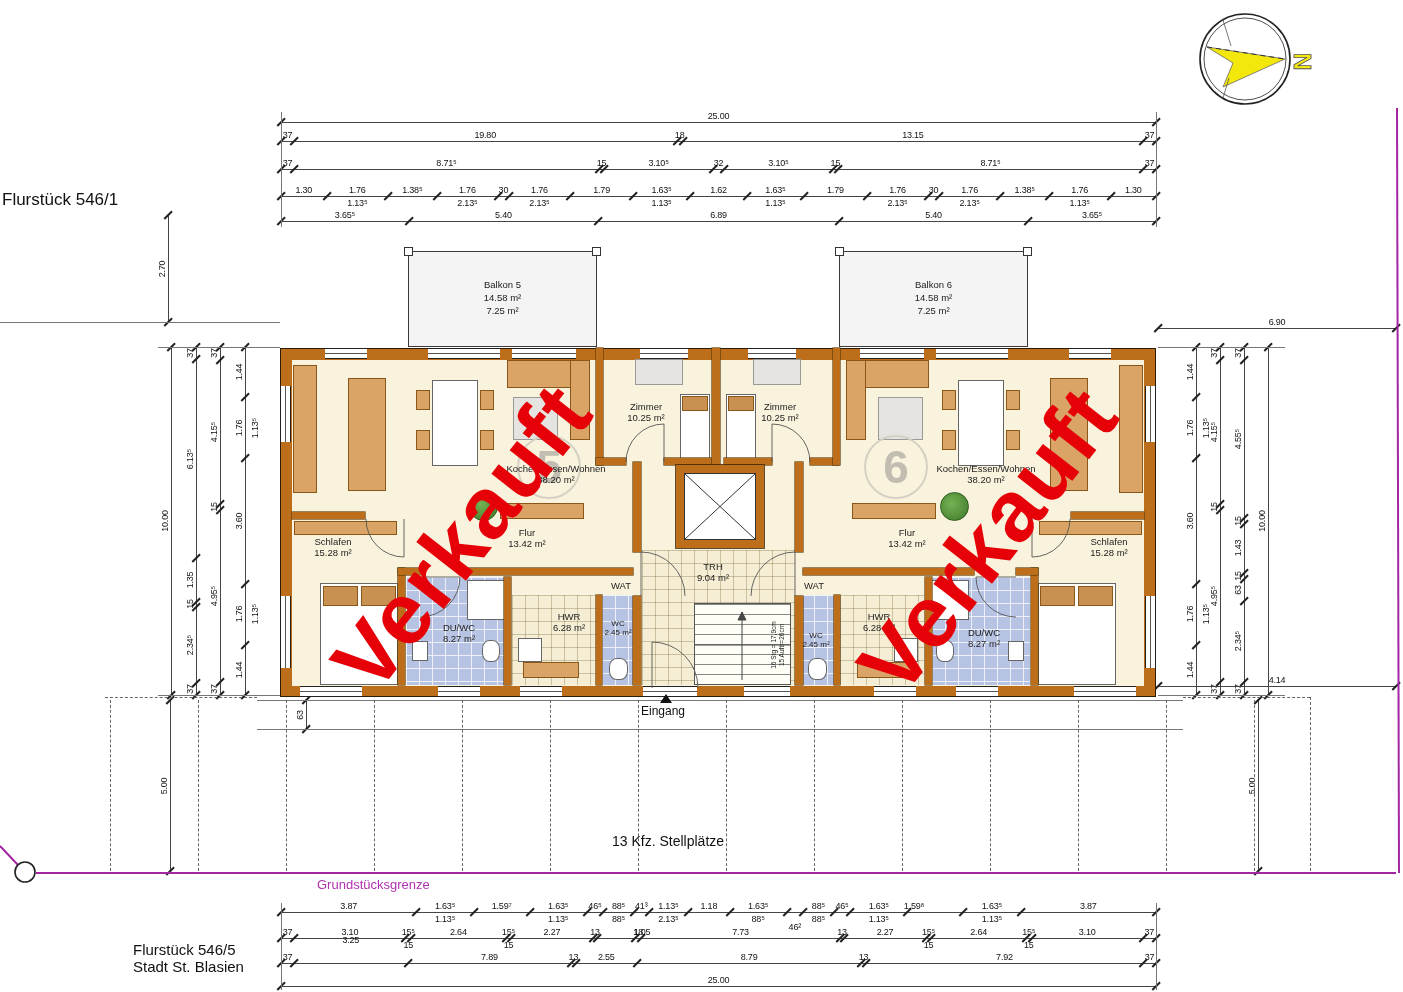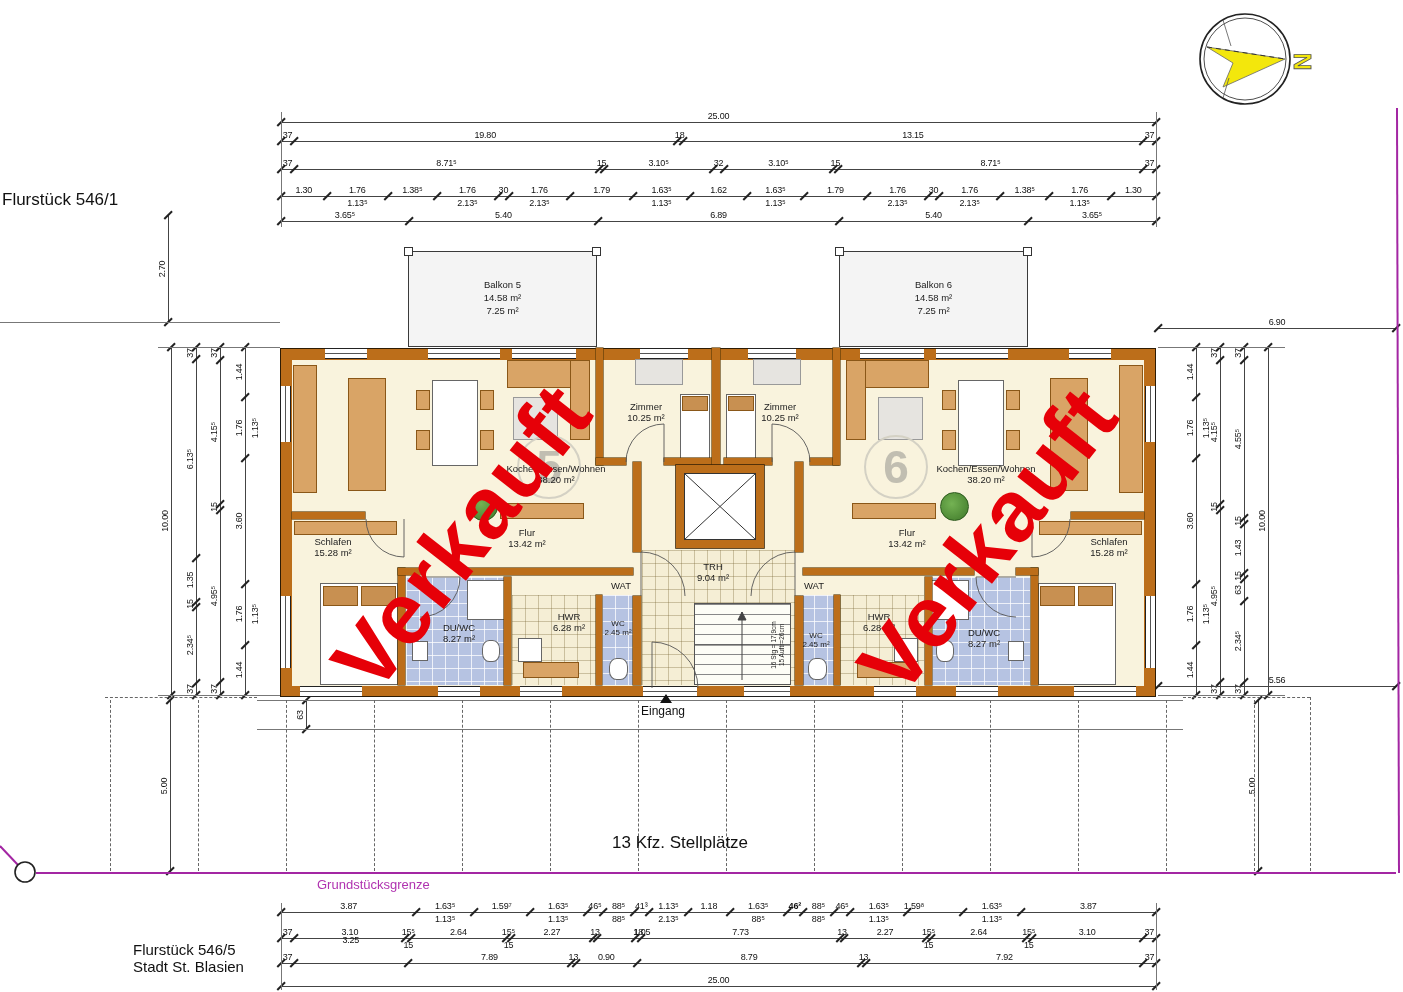"5.56" div.dim-label { text: 5.56 -> 4.14 }
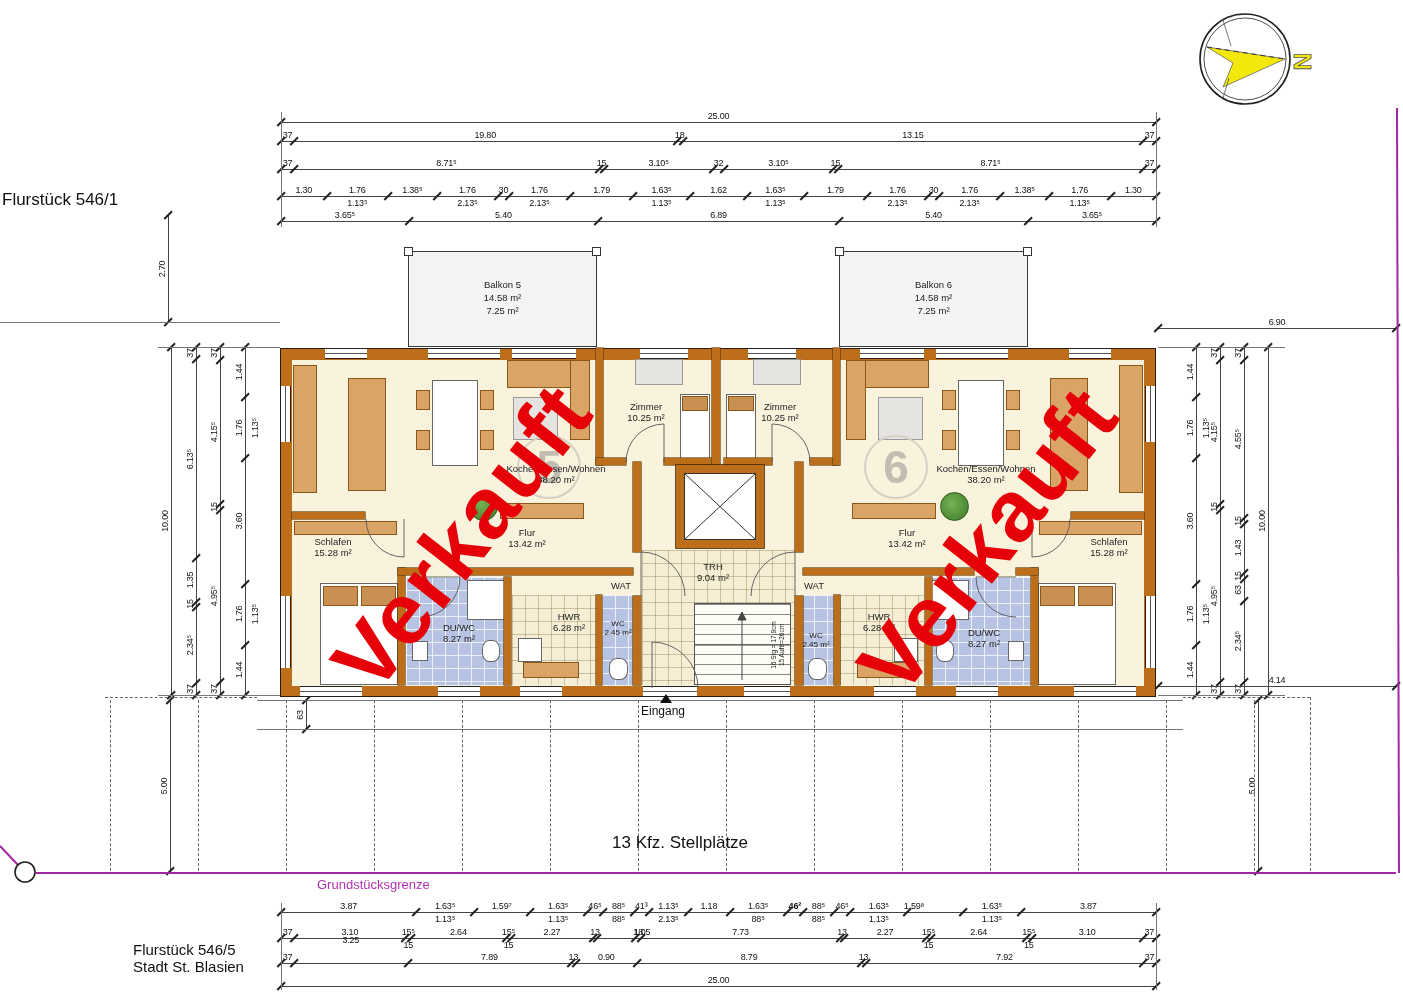"13 Kfz. Stellplätze" div.txt { font-size: 17px -> 14px }
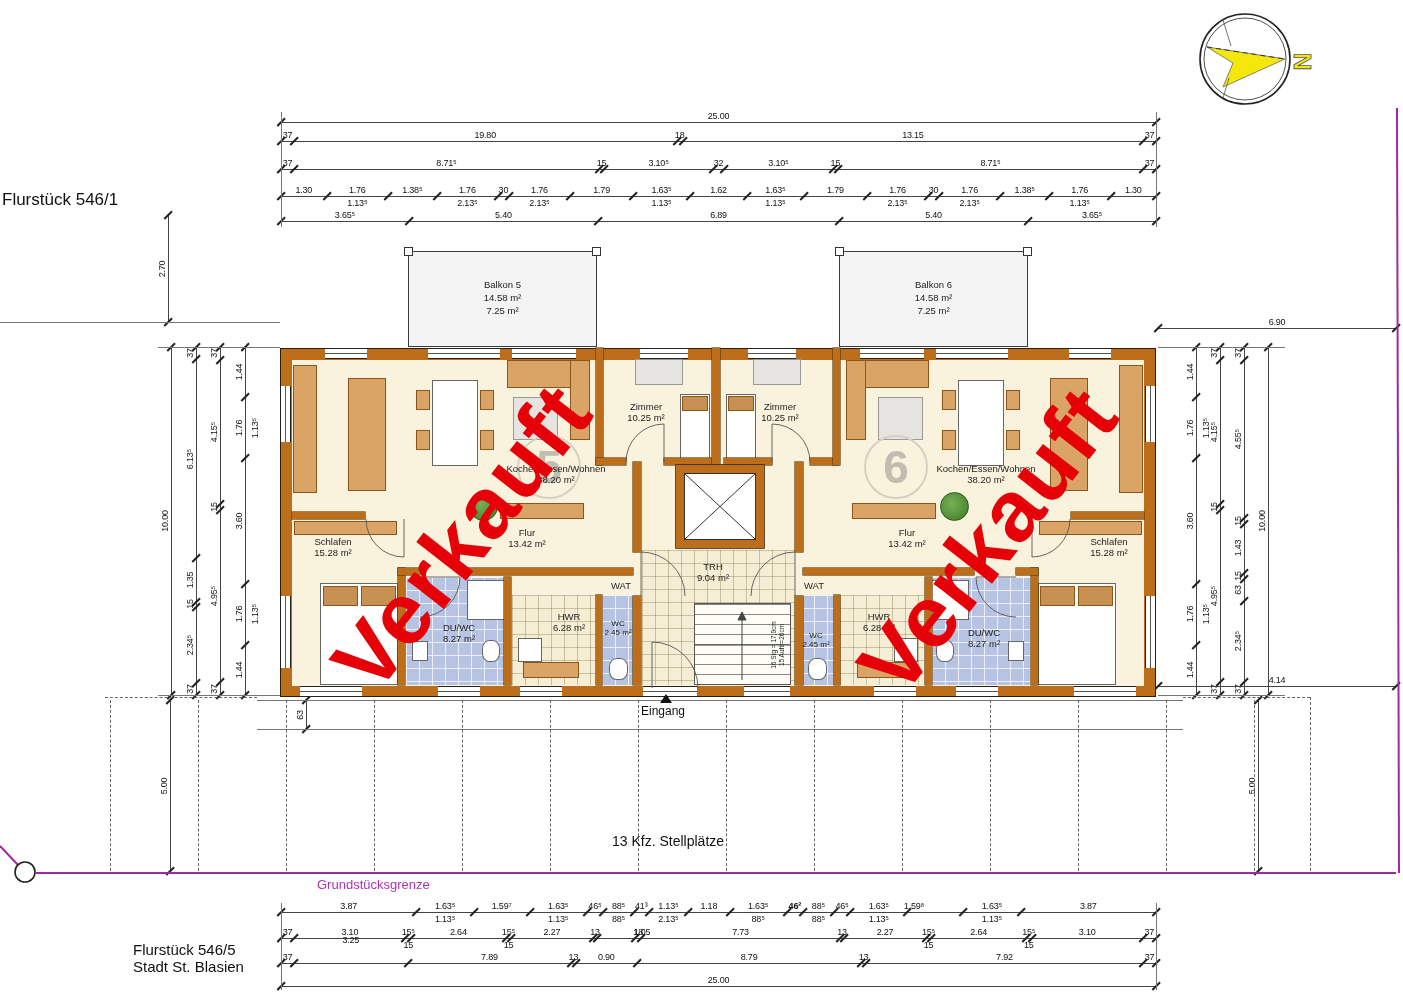"46²" div.dim-label { font-weight: bold -> none; top: 911px -> 932px }
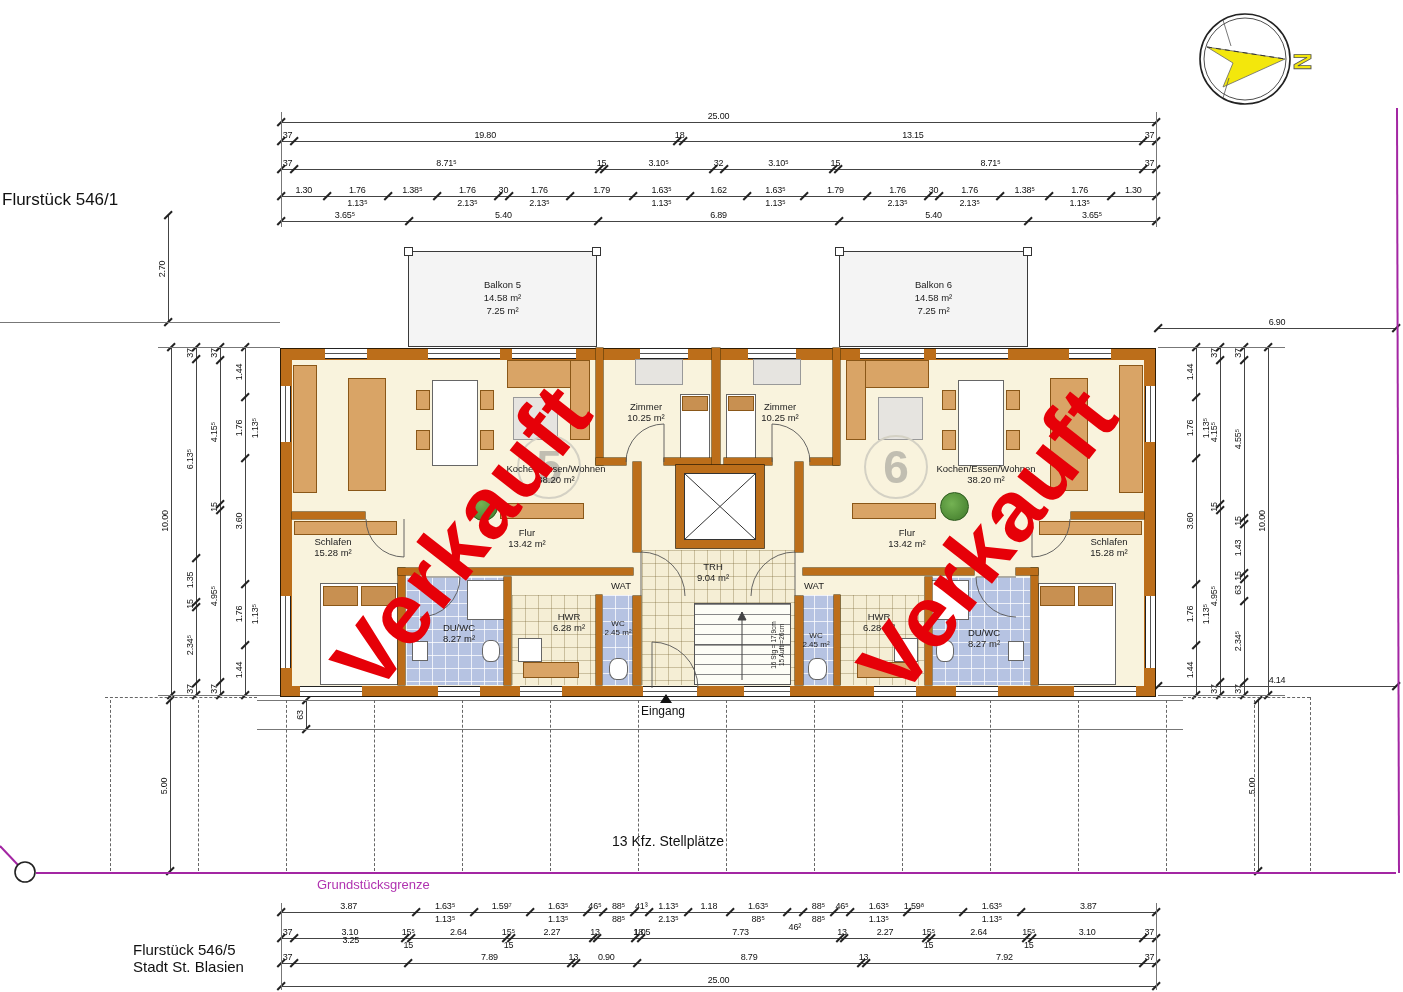"0.90" div.dim-label { text: 0.90 -> 2.55 }
